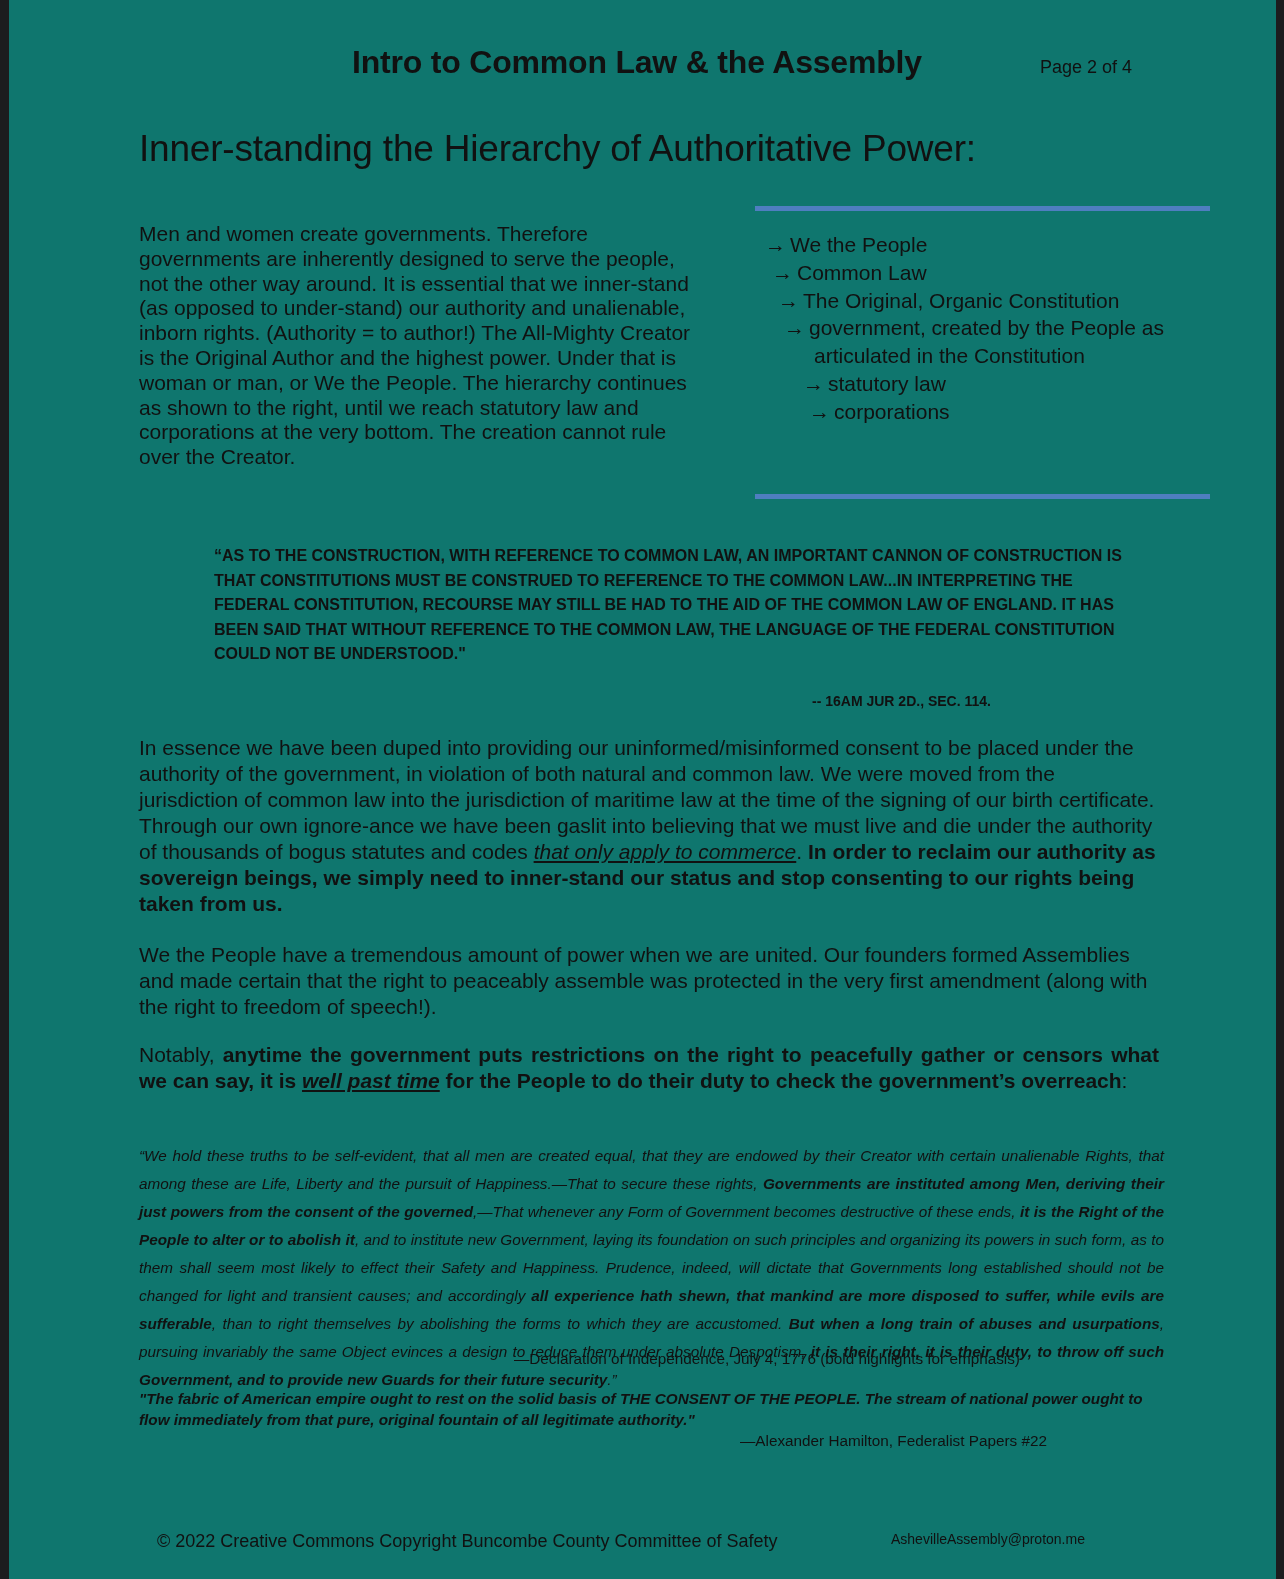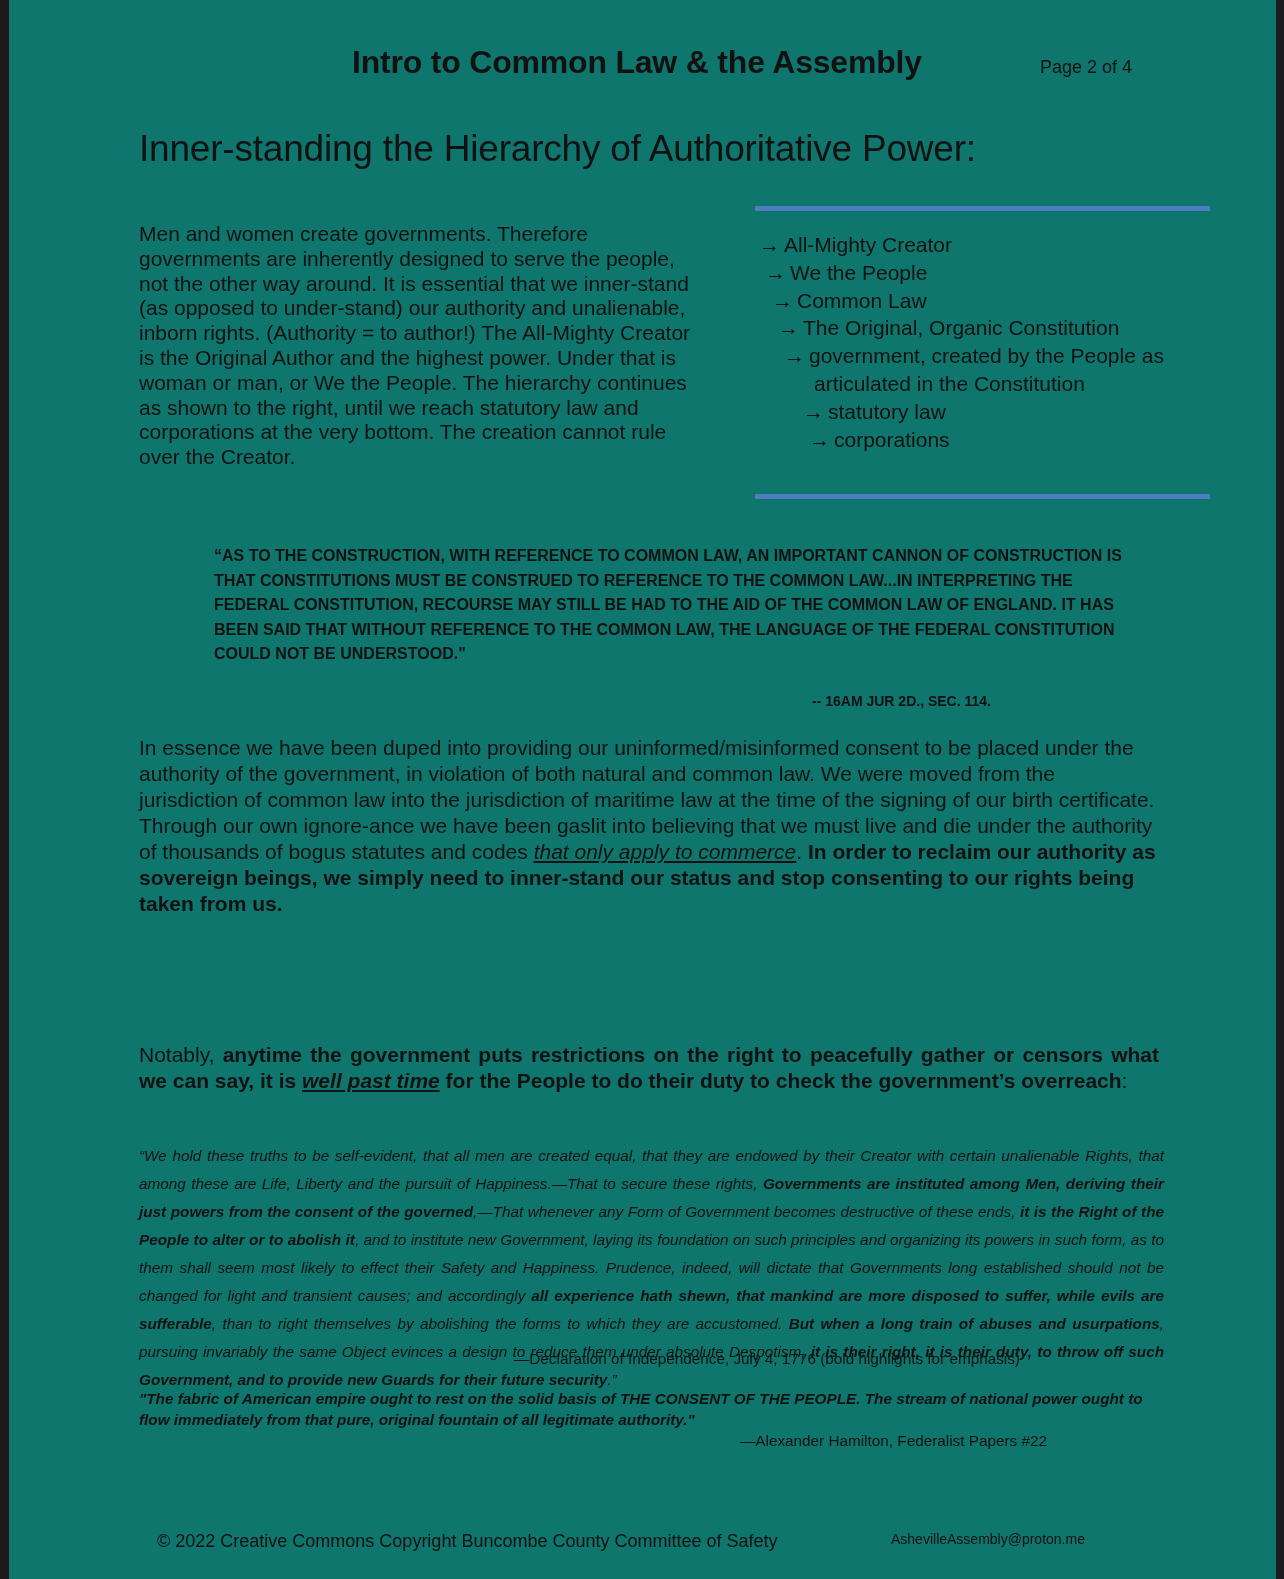"→ All-Mighty Creator" div.hier-item { html: <div><span>→</span><span>All-Mighty Creator</span></div> -> none }
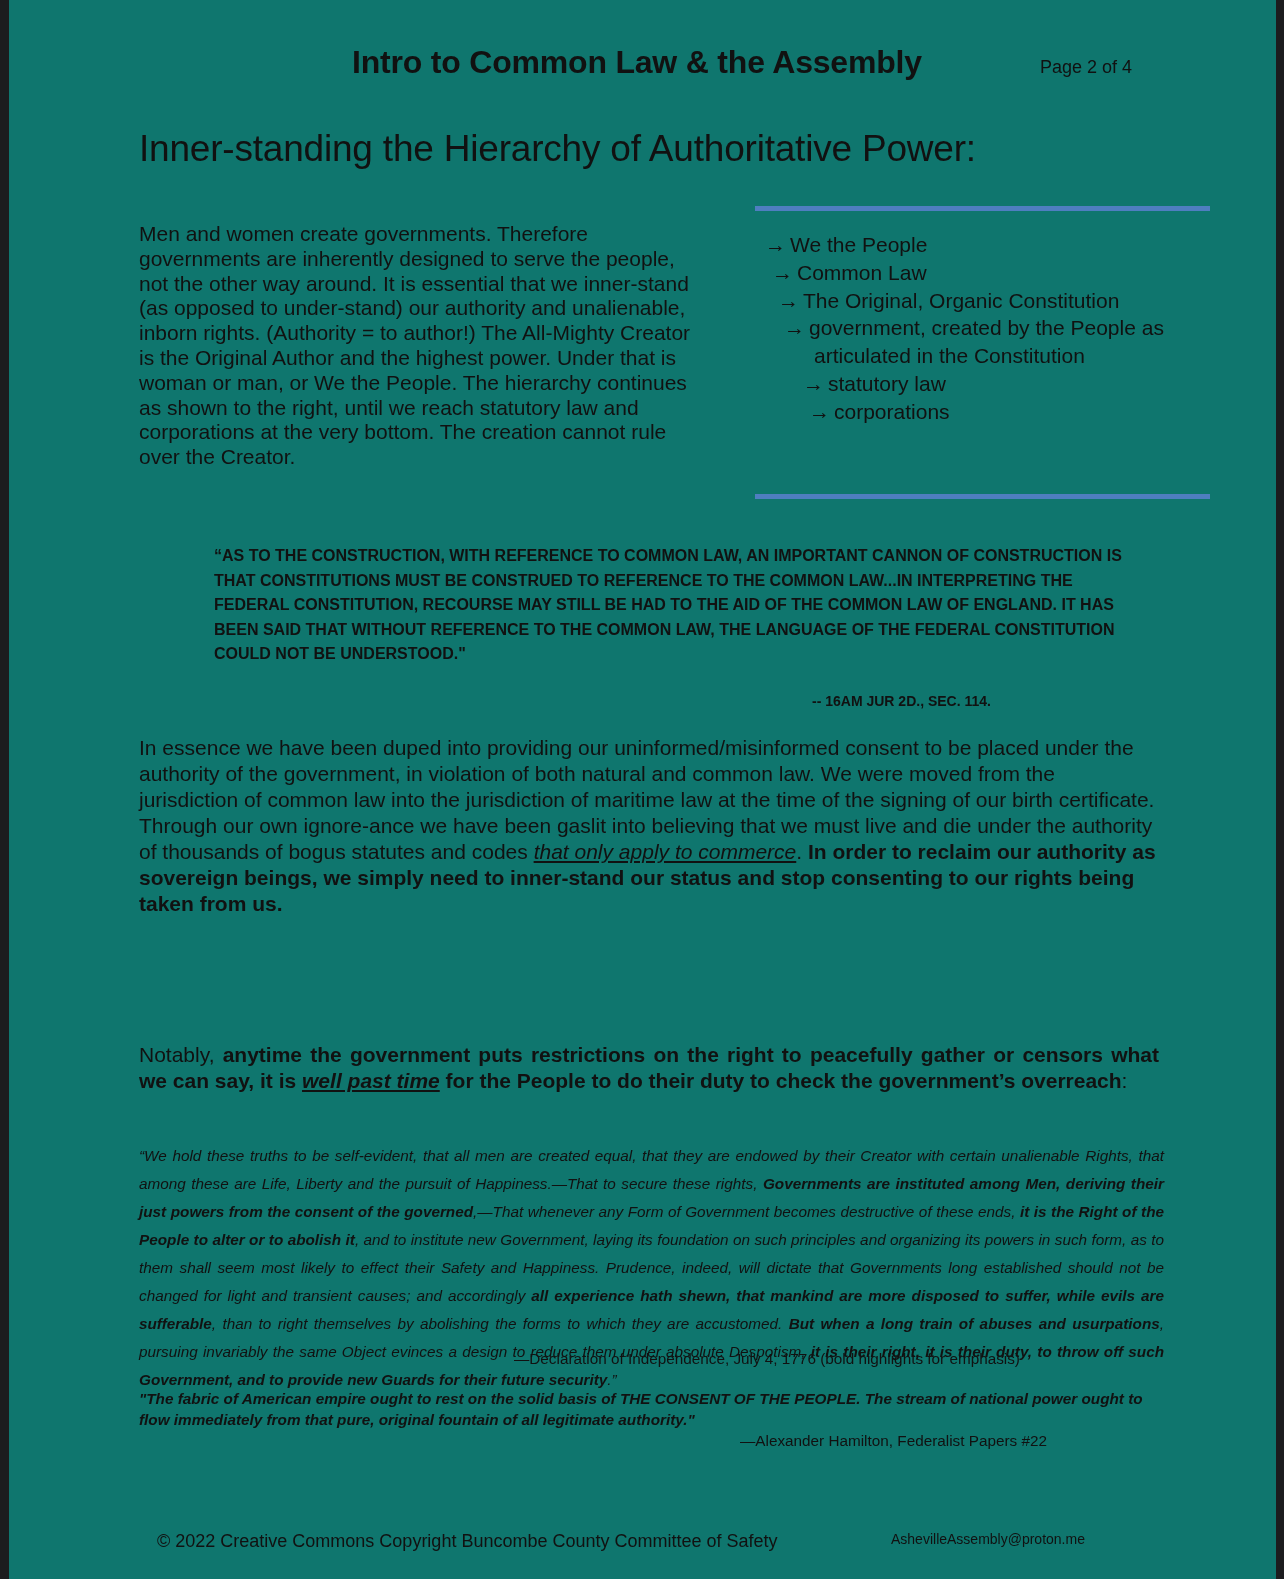"We the People have a" div.abs { html: none -> <div>We the People have a tremendous amount of power when we are united. Our founders formed Assemblies and made certain that the right to peaceably assemble was protected in the very first amendment (along with the right to freedom of speech!).</div> }
